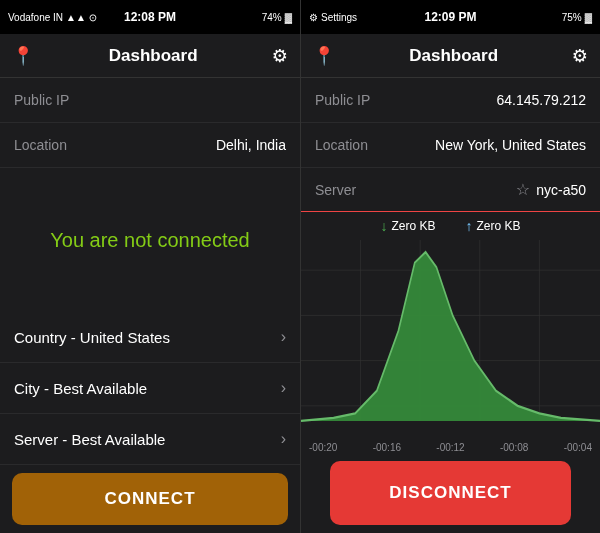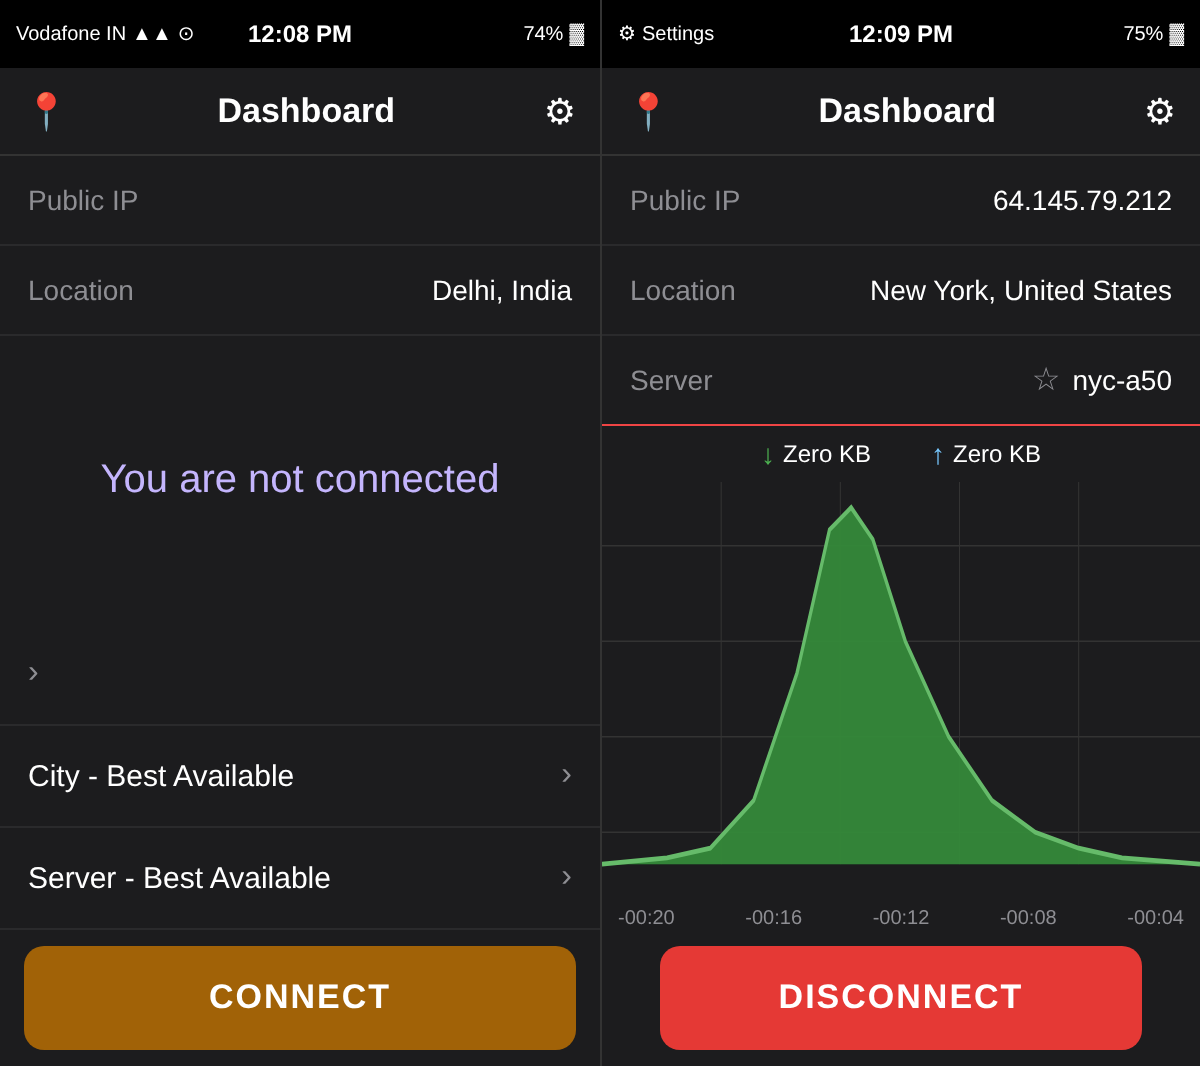"You are not connected" .not-connected-text { color: #c4b5fd -> #84cc16 }
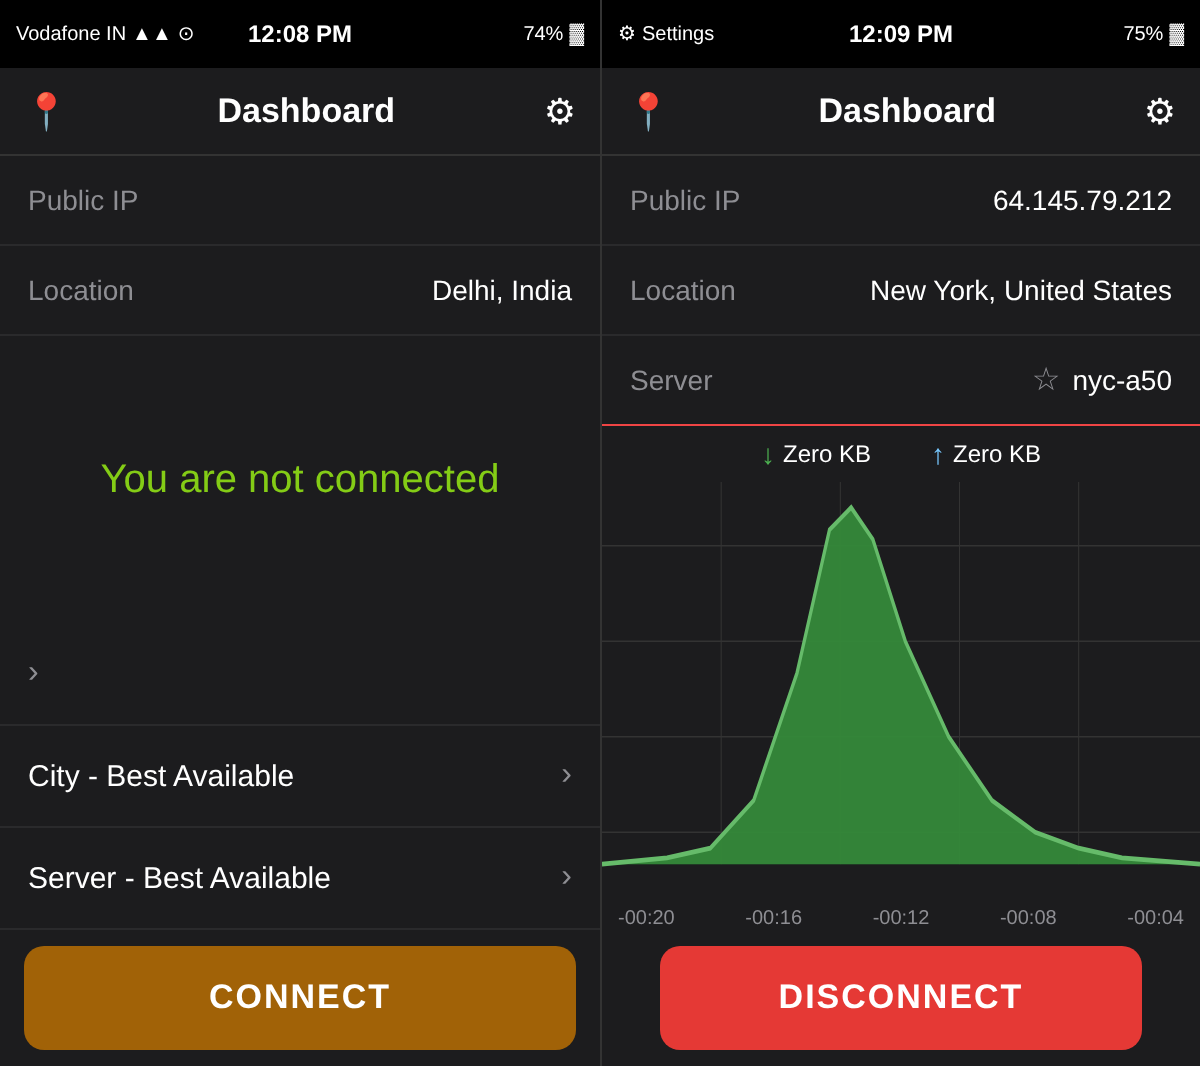"Country - United States" span.option-label { html: none -> <span>Country - United States</span> }
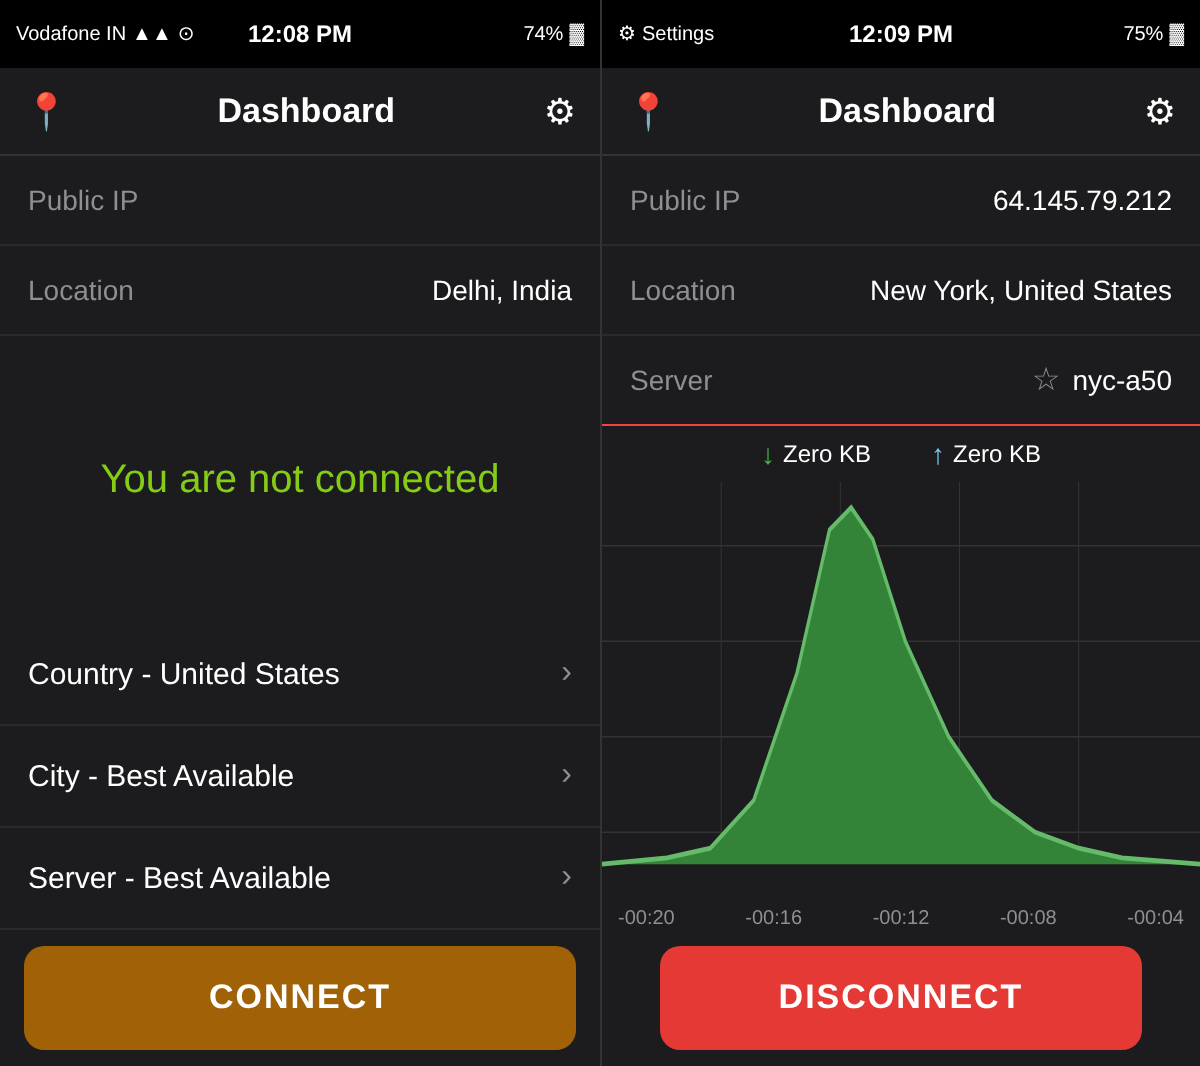"DISCONNECT" .disconnect-btn { height: 52px -> 64px }
